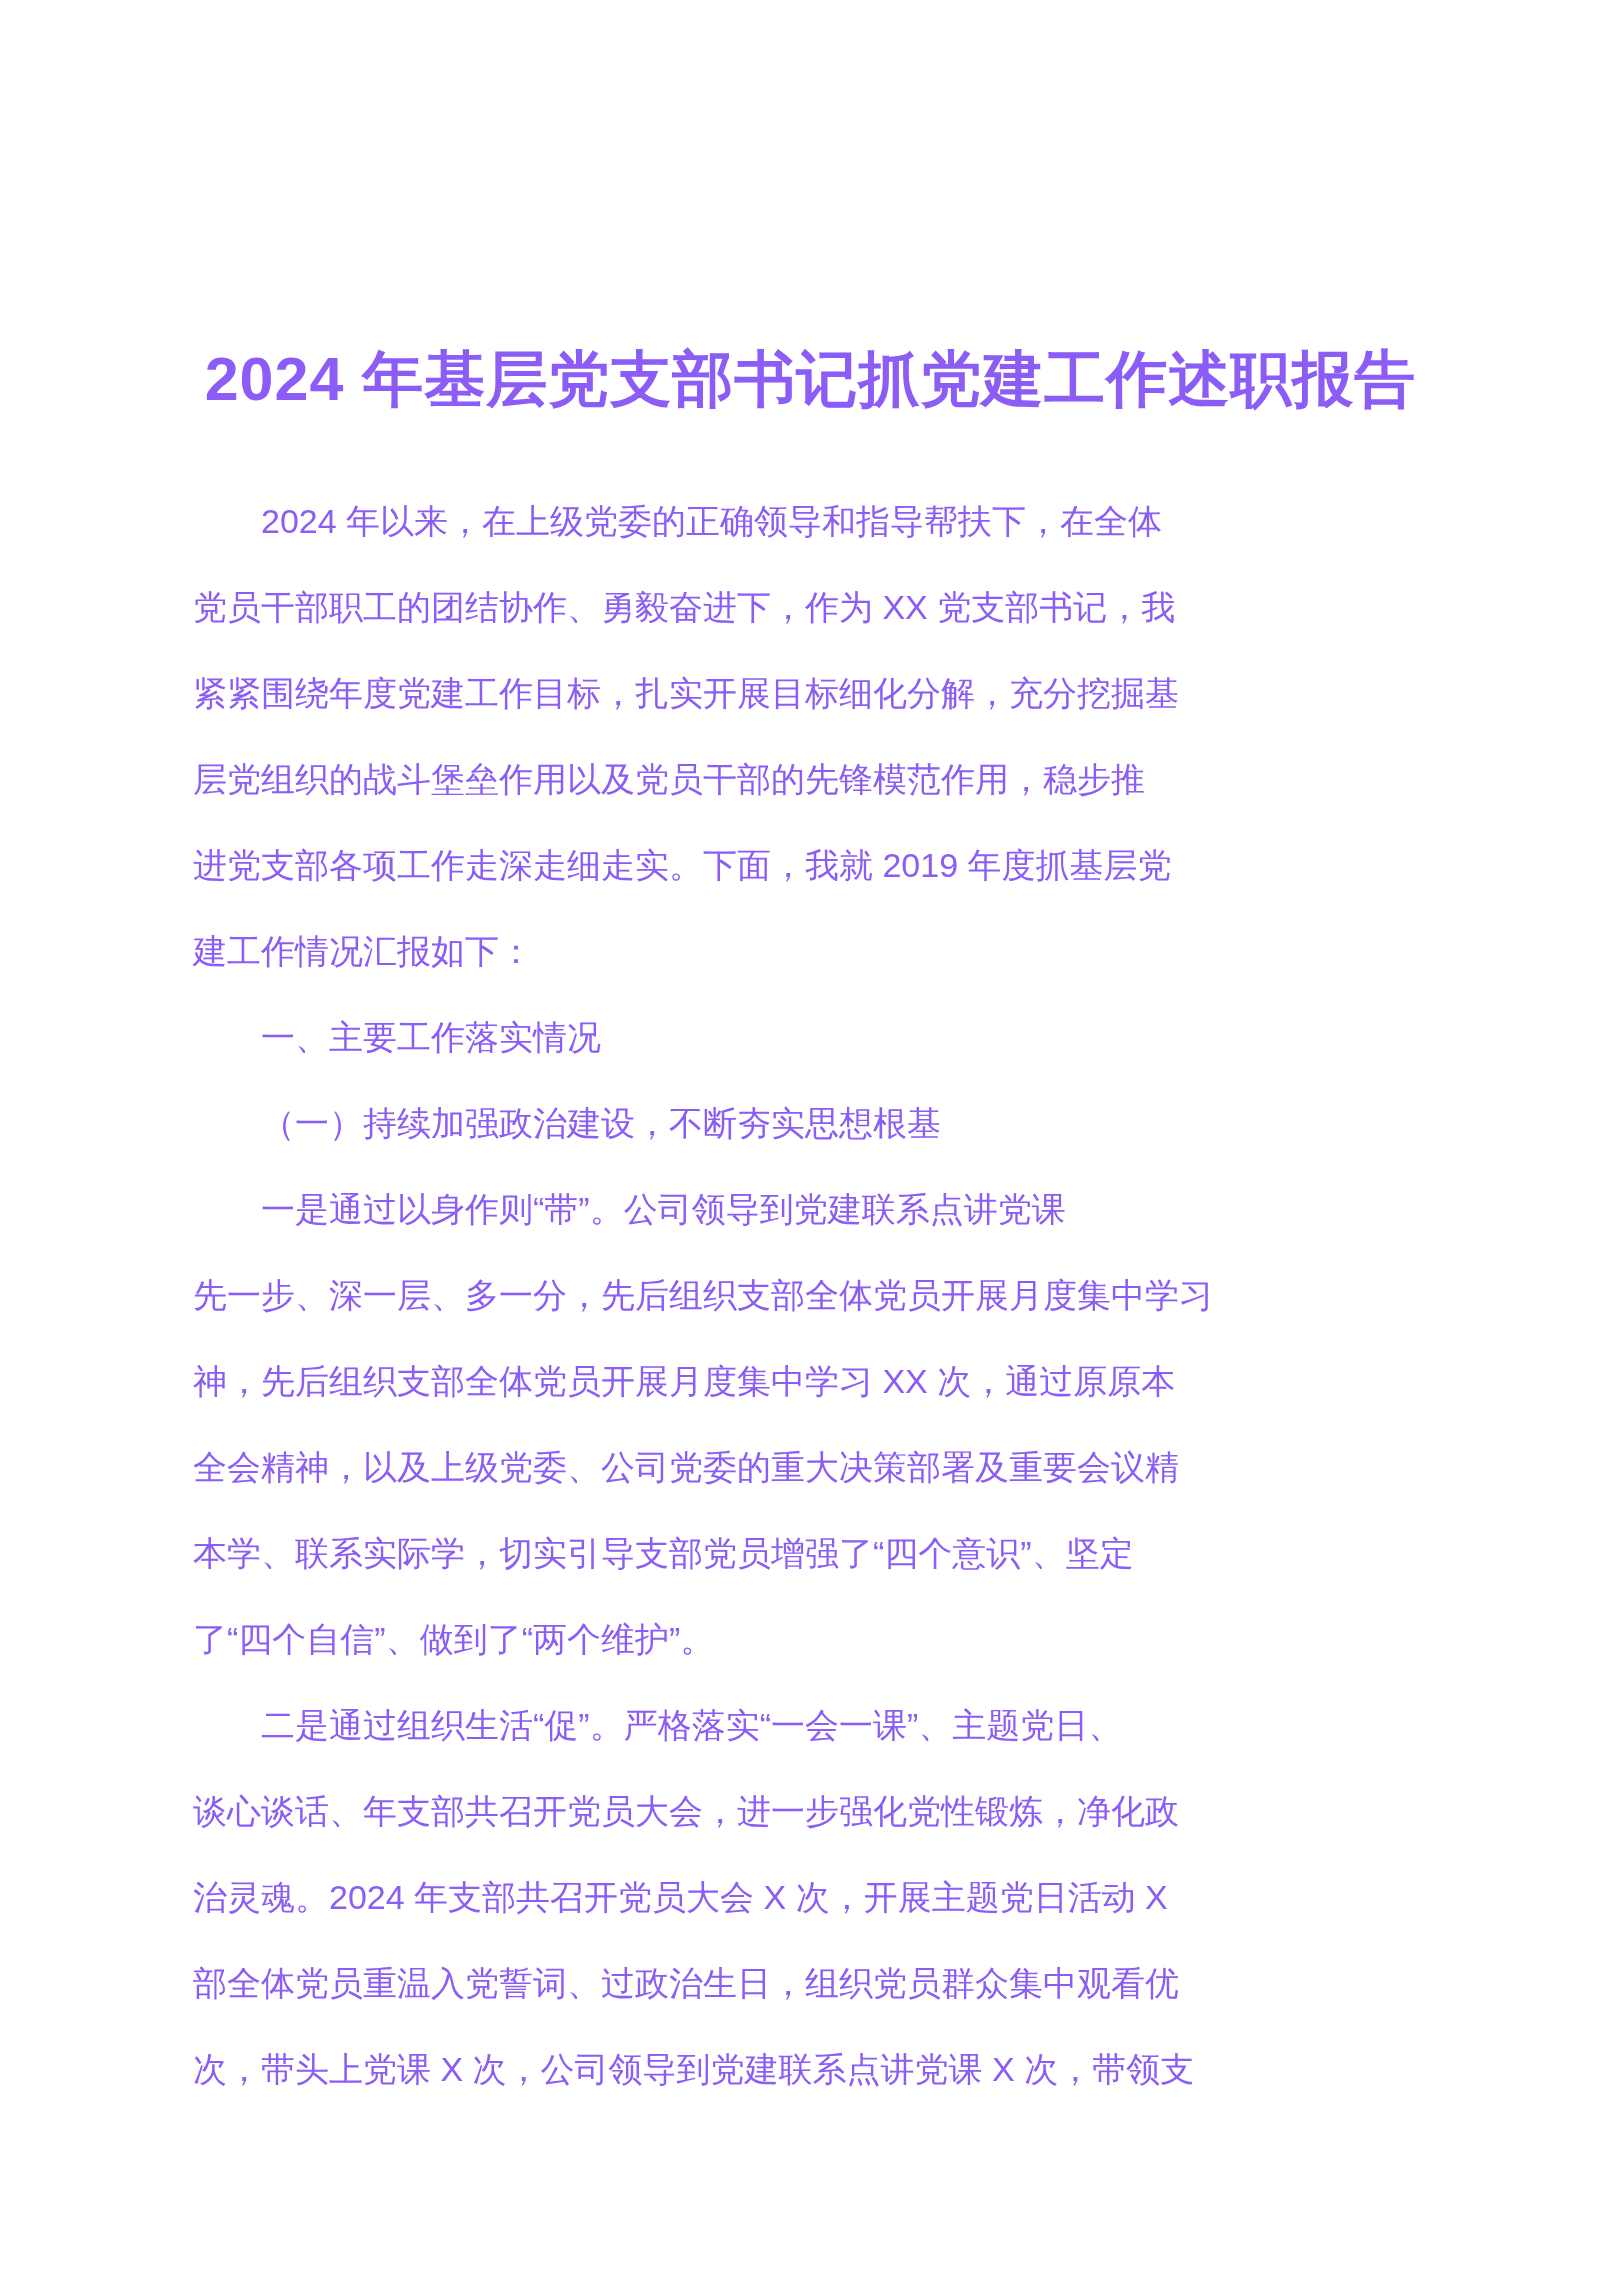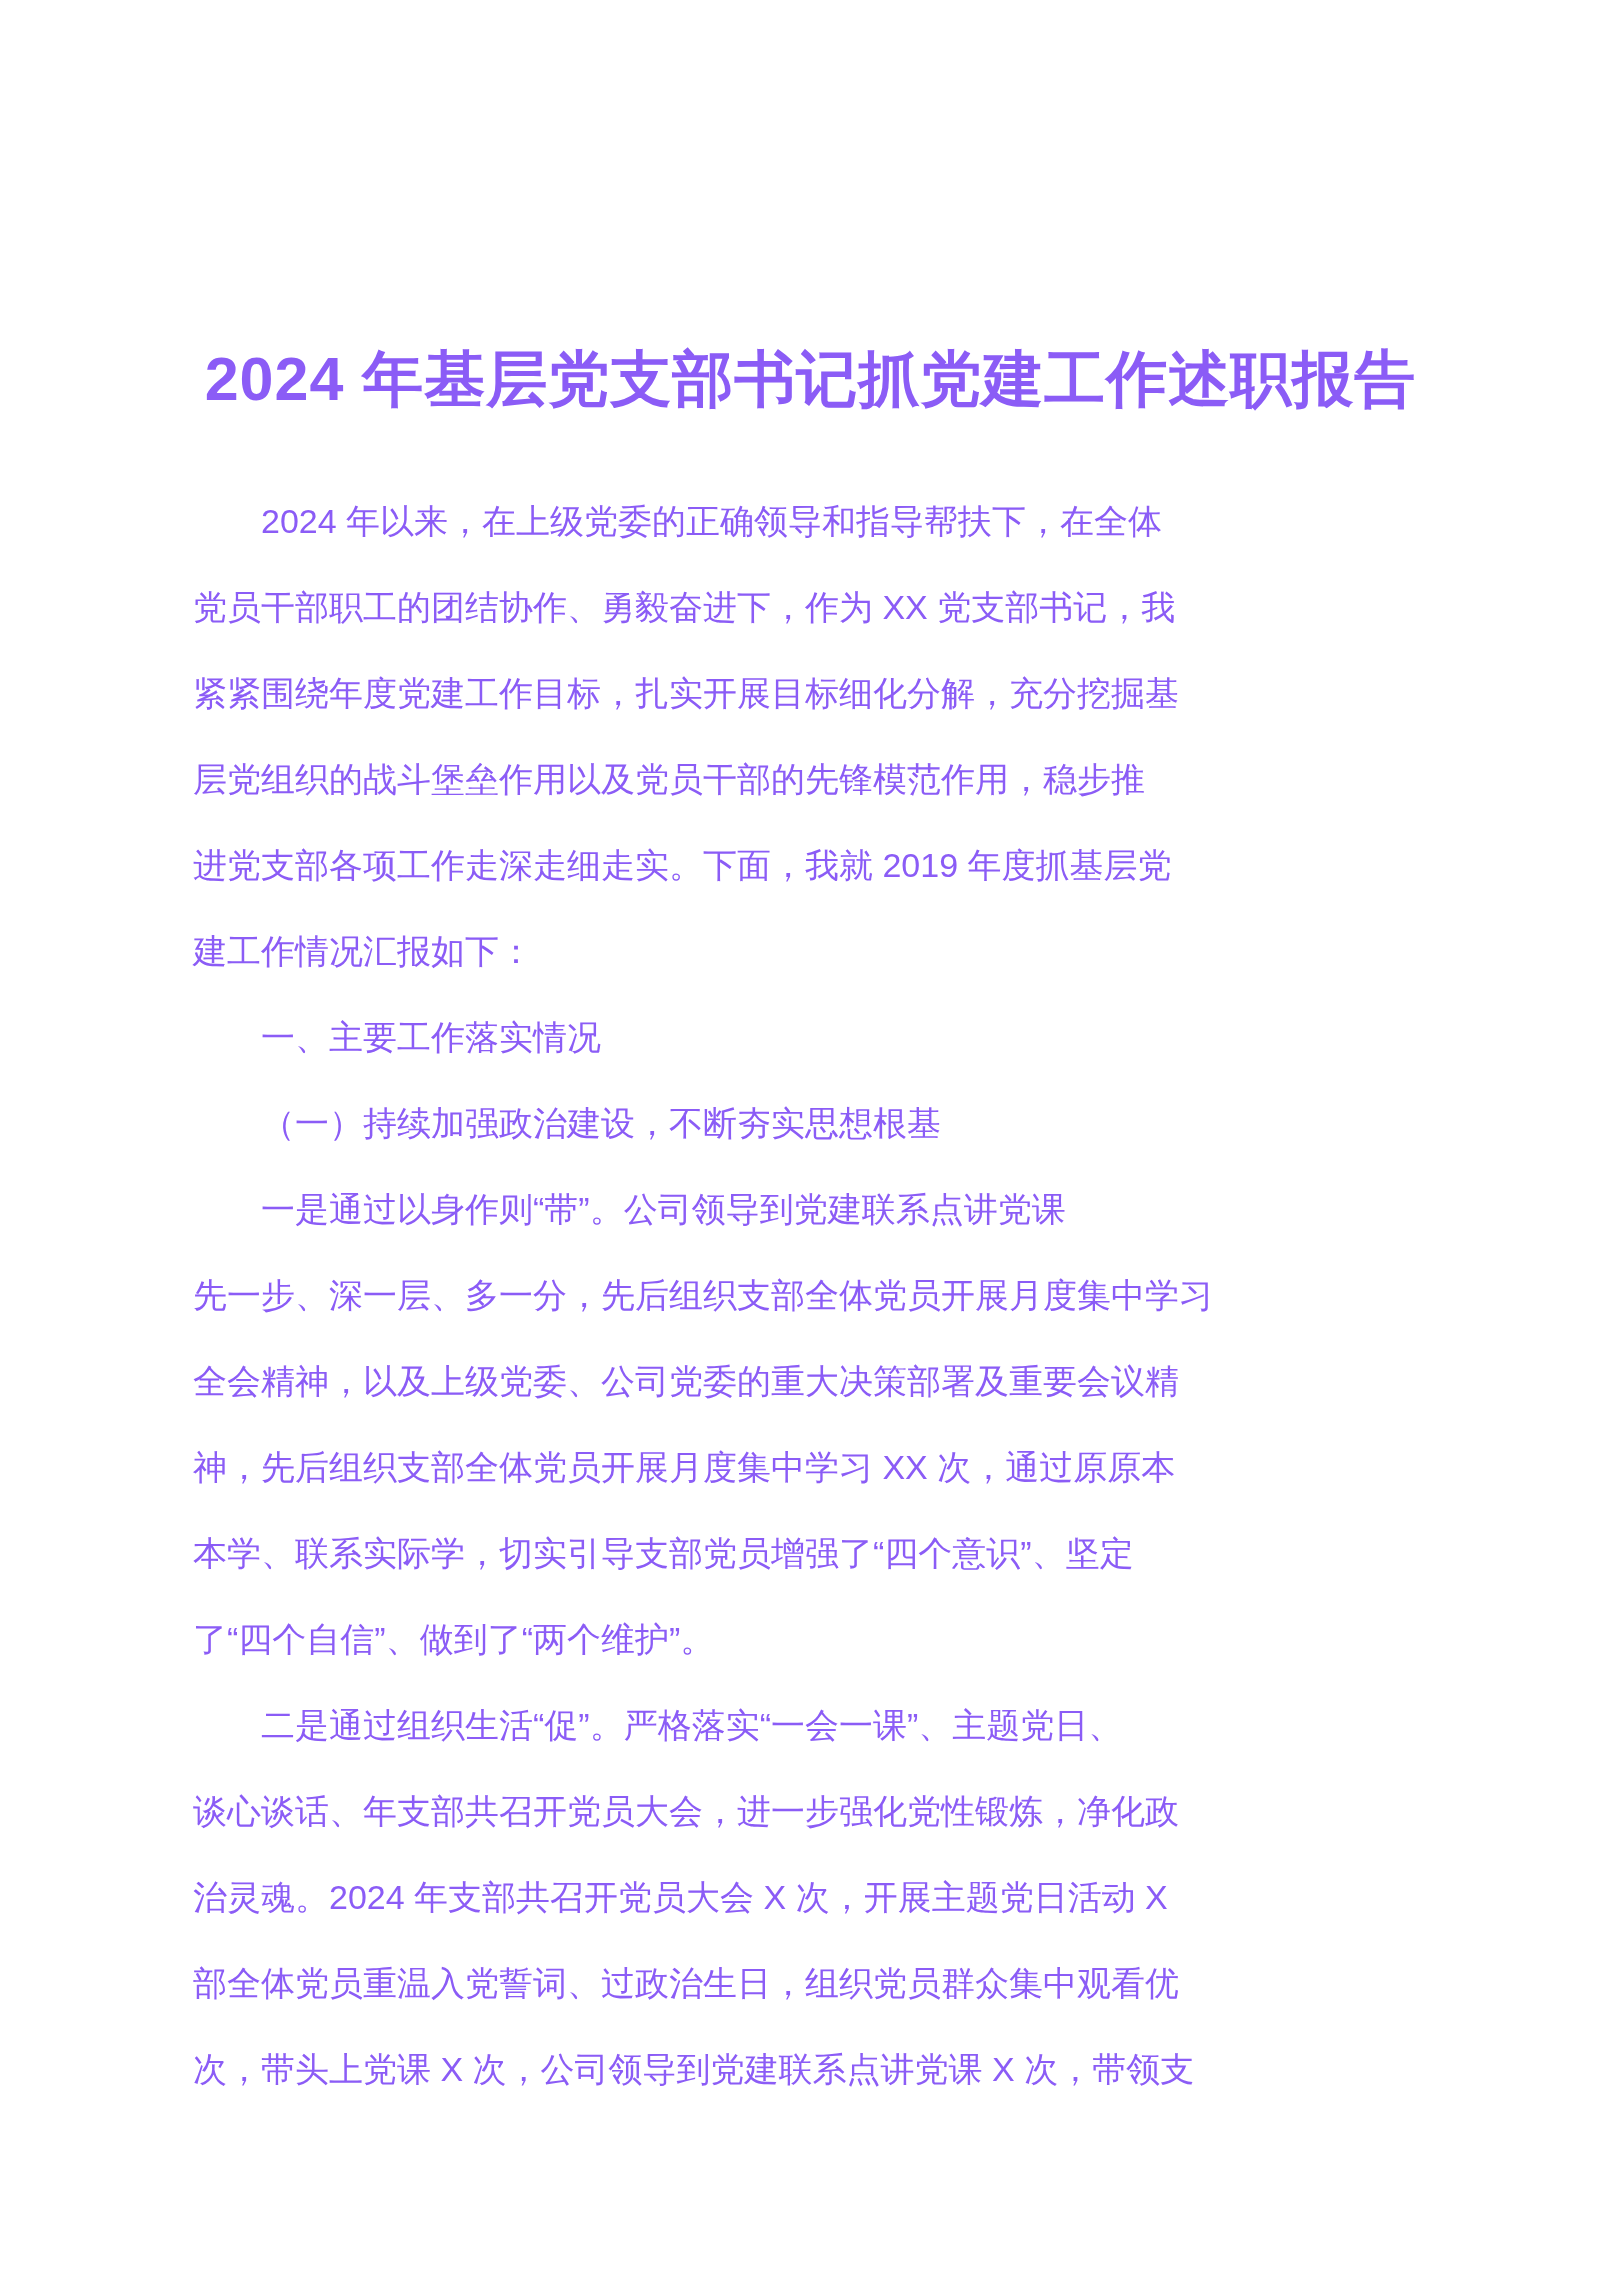"全会精神，以及上级党委、公司党委的重大决策部署及重要会议精" div.line { order: before "神，先后组织支部全体党员开展月度集中学习 XX 次，通过原原本" -> after "神，先后组织支部全体党员开展月度集中学习 XX 次，通过原原本" }
